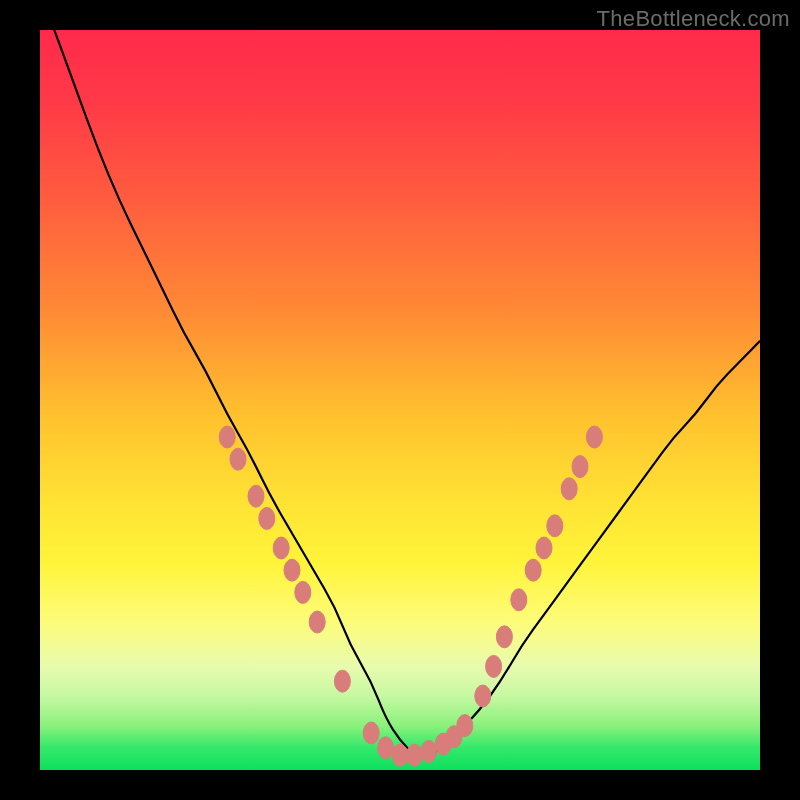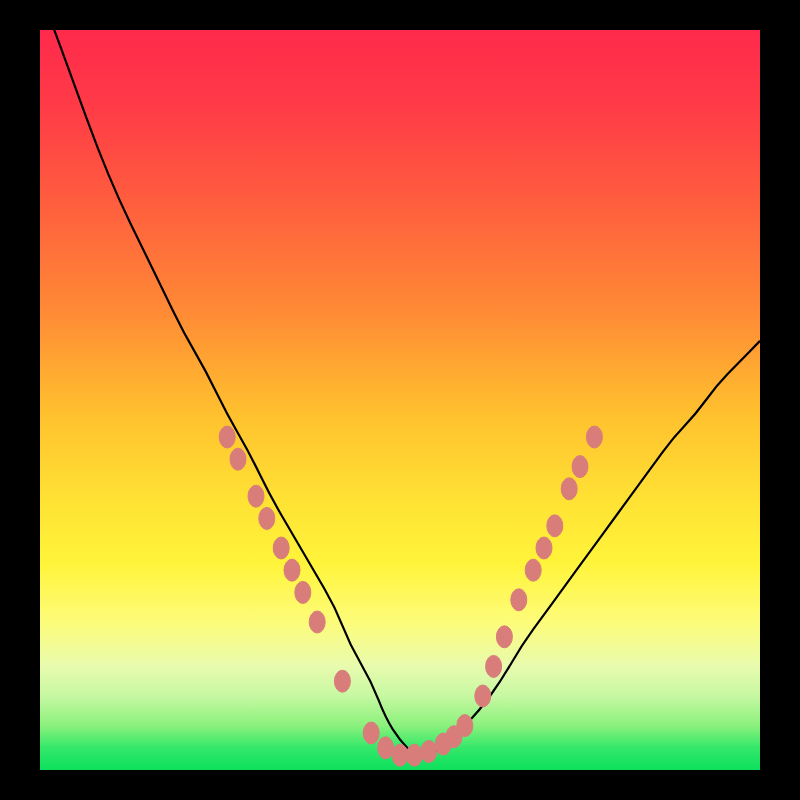"TheBottleneck.com" div.watermark { html: none -> <div>TheBottleneck.com</div> }
